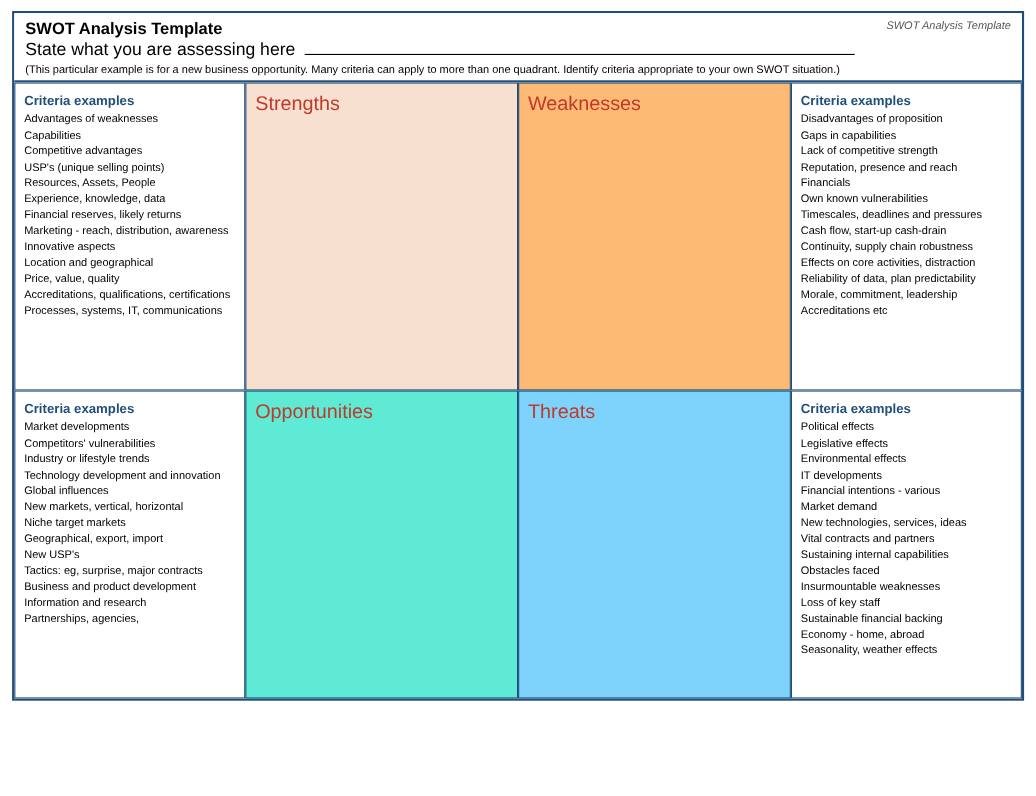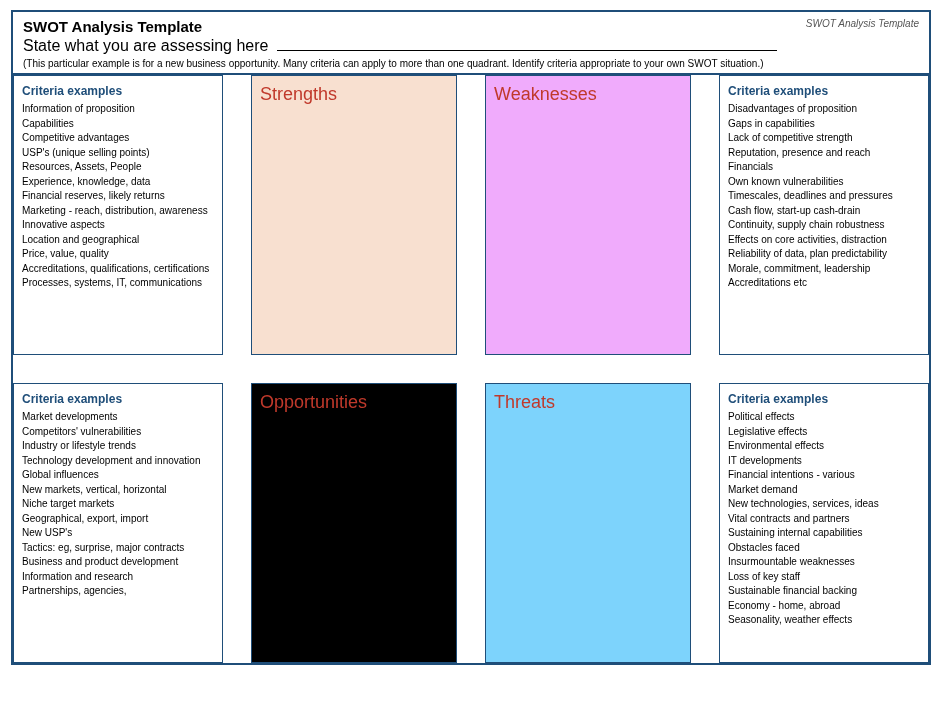"Criteria examples" .grid { gap: 28px -> none }
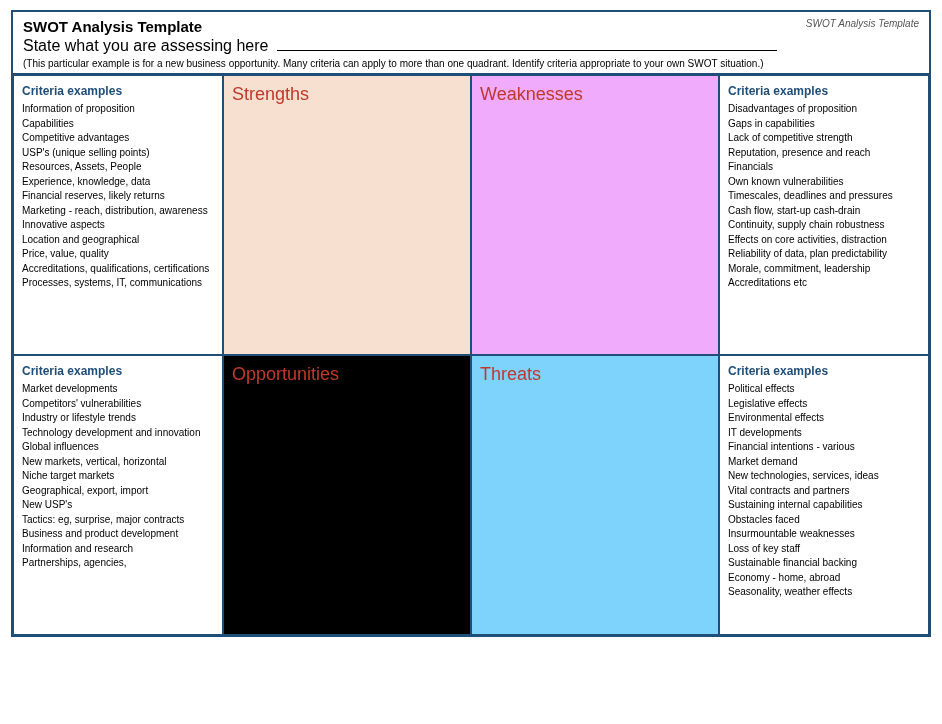"Weaknesses" .cell-weaknesses { background: #f0abfc -> #fdba74 }
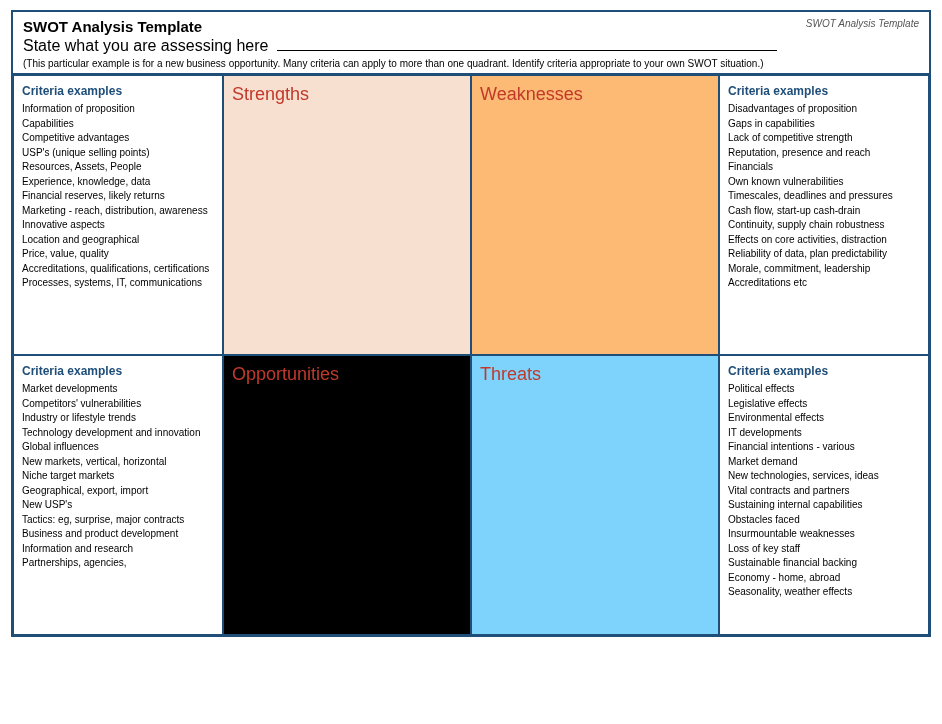"Information of proposition" div { text: Information of proposition -> Advantages of weaknesses }
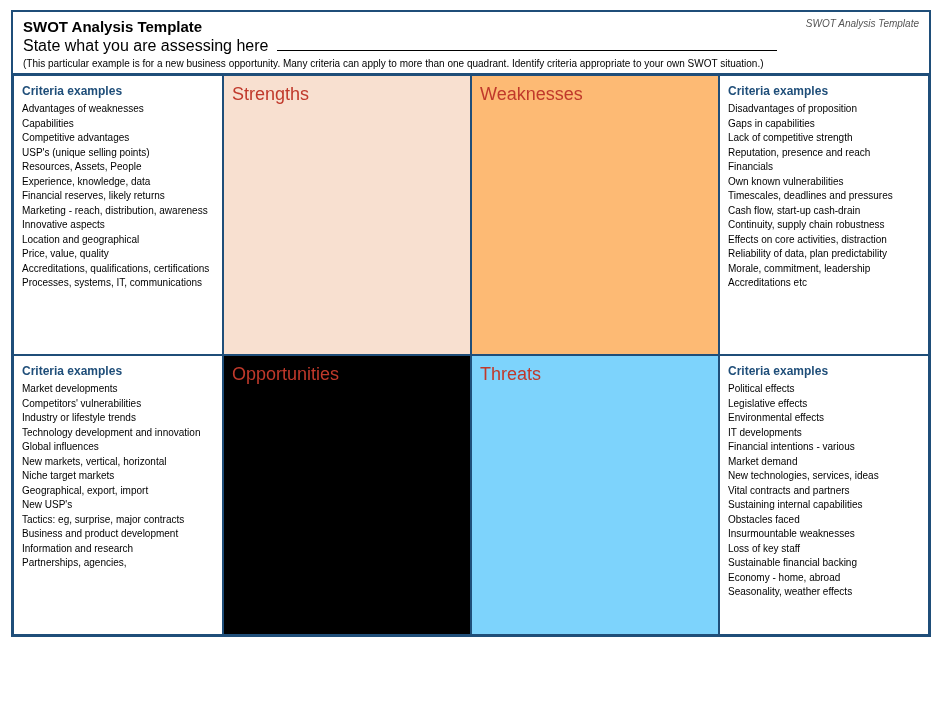"Opportunities" .cell-opportunities { background: #000000 -> #5eead4 }
